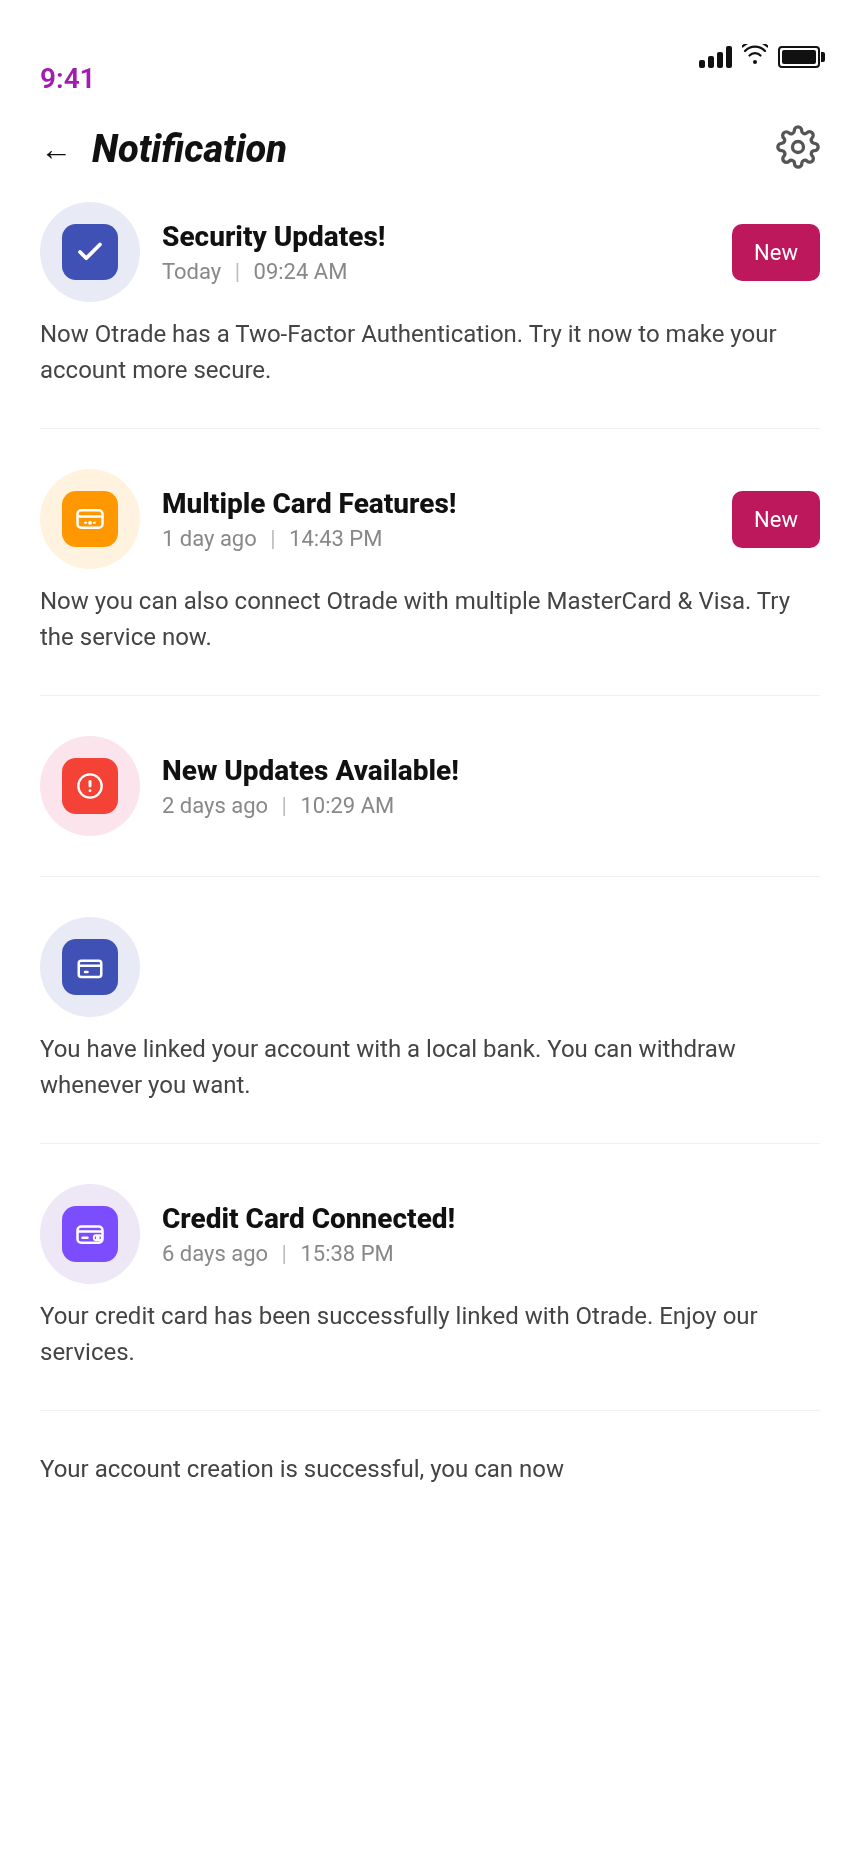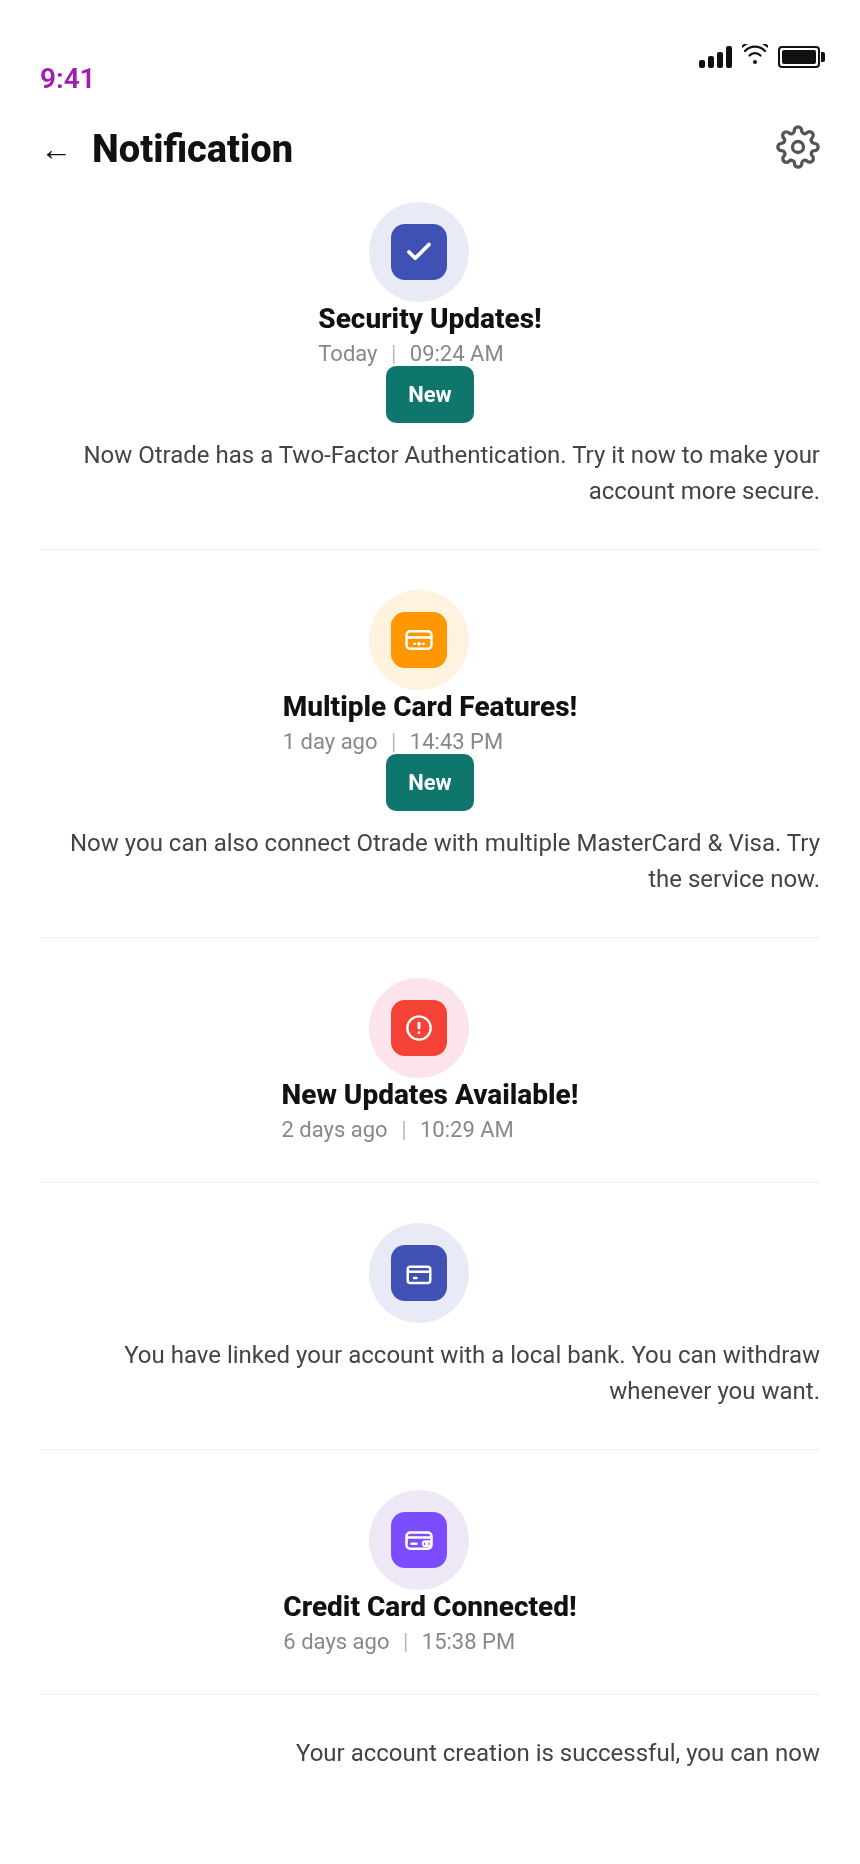"Notification" .page-title { font-style: none -> italic }
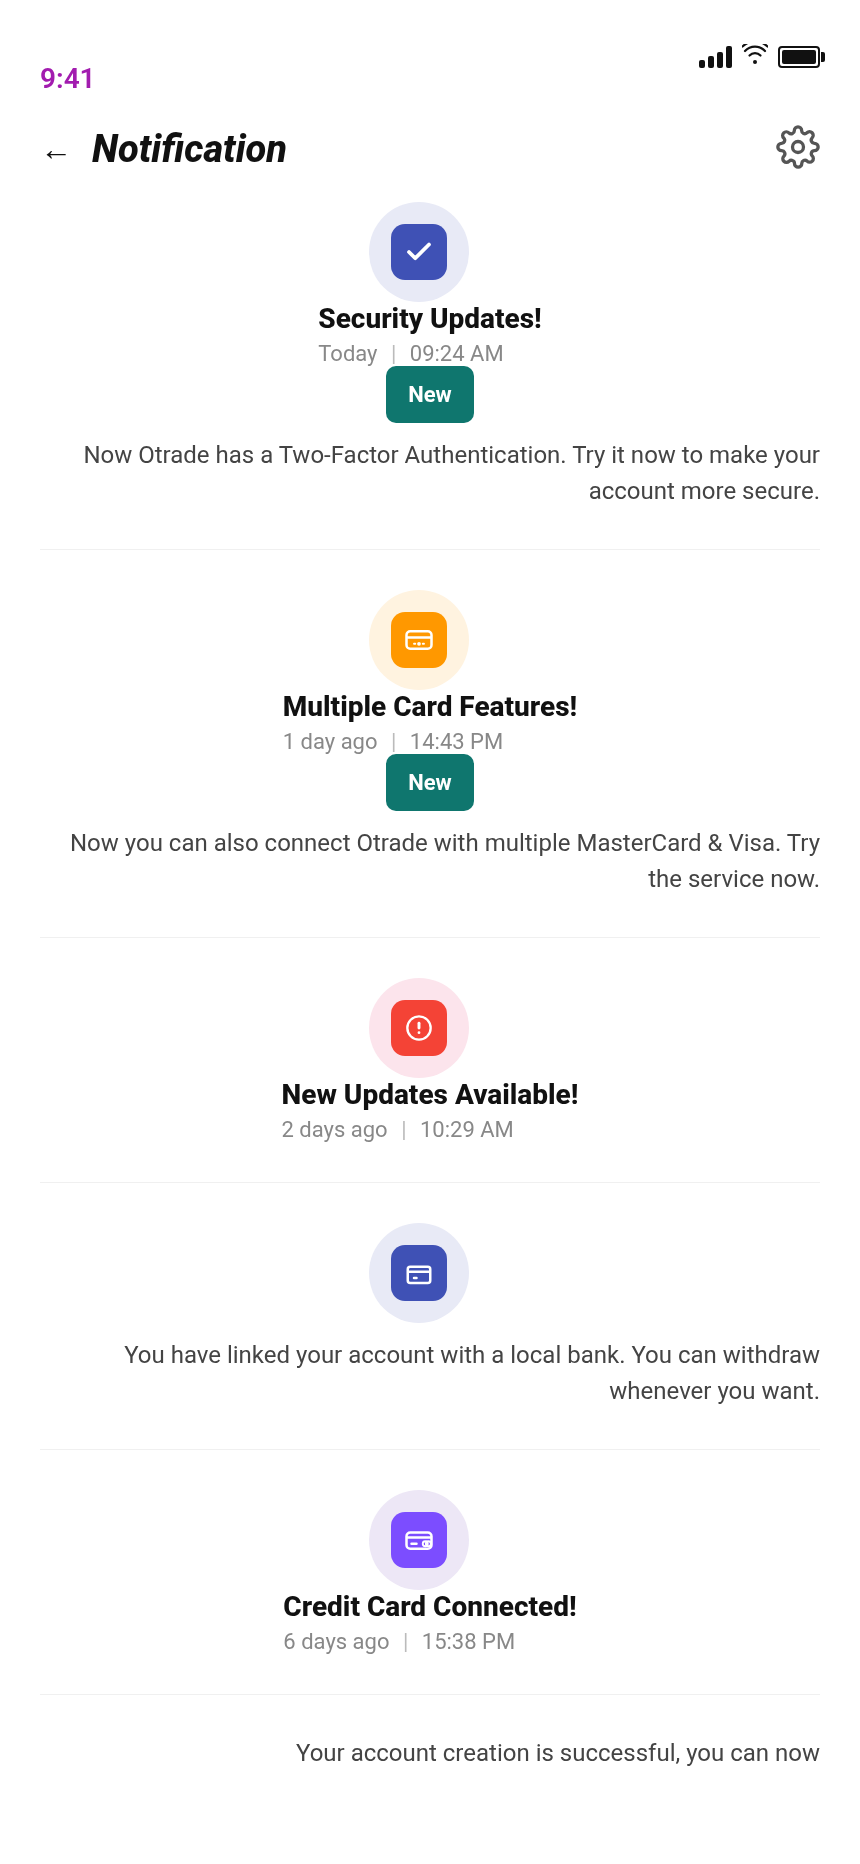"Security Updates!" .notif-header { flex-direction: column -> none }
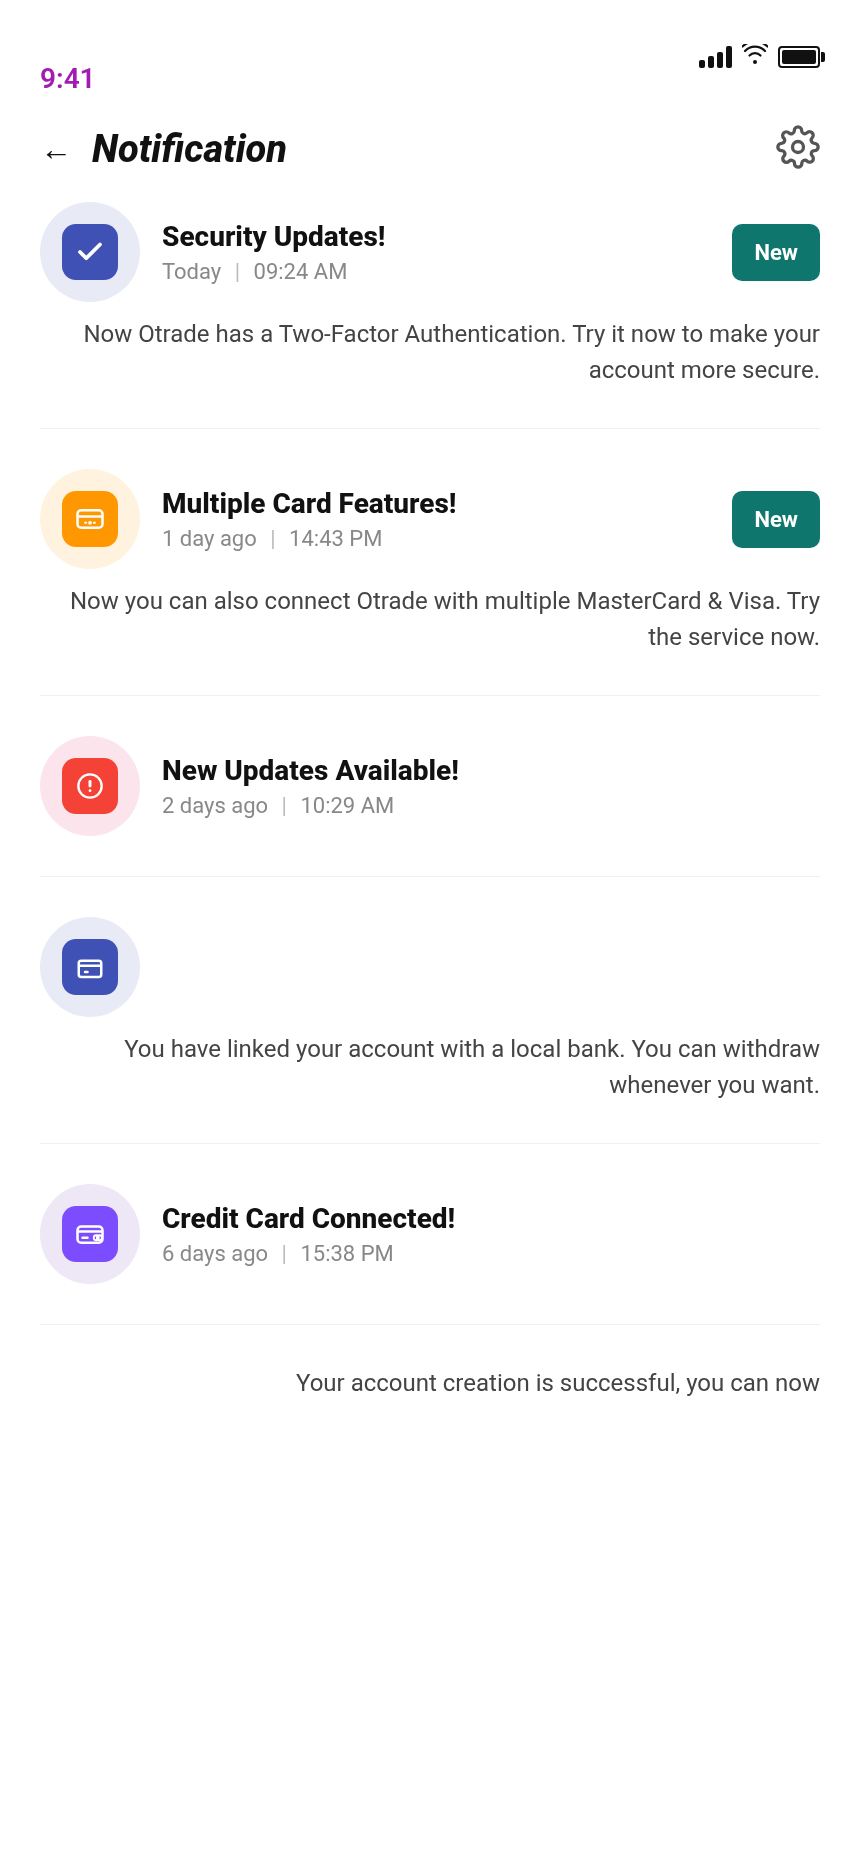"New" .new-badge { background: #0f766e -> #be185d; font-weight: 700 -> 400 }
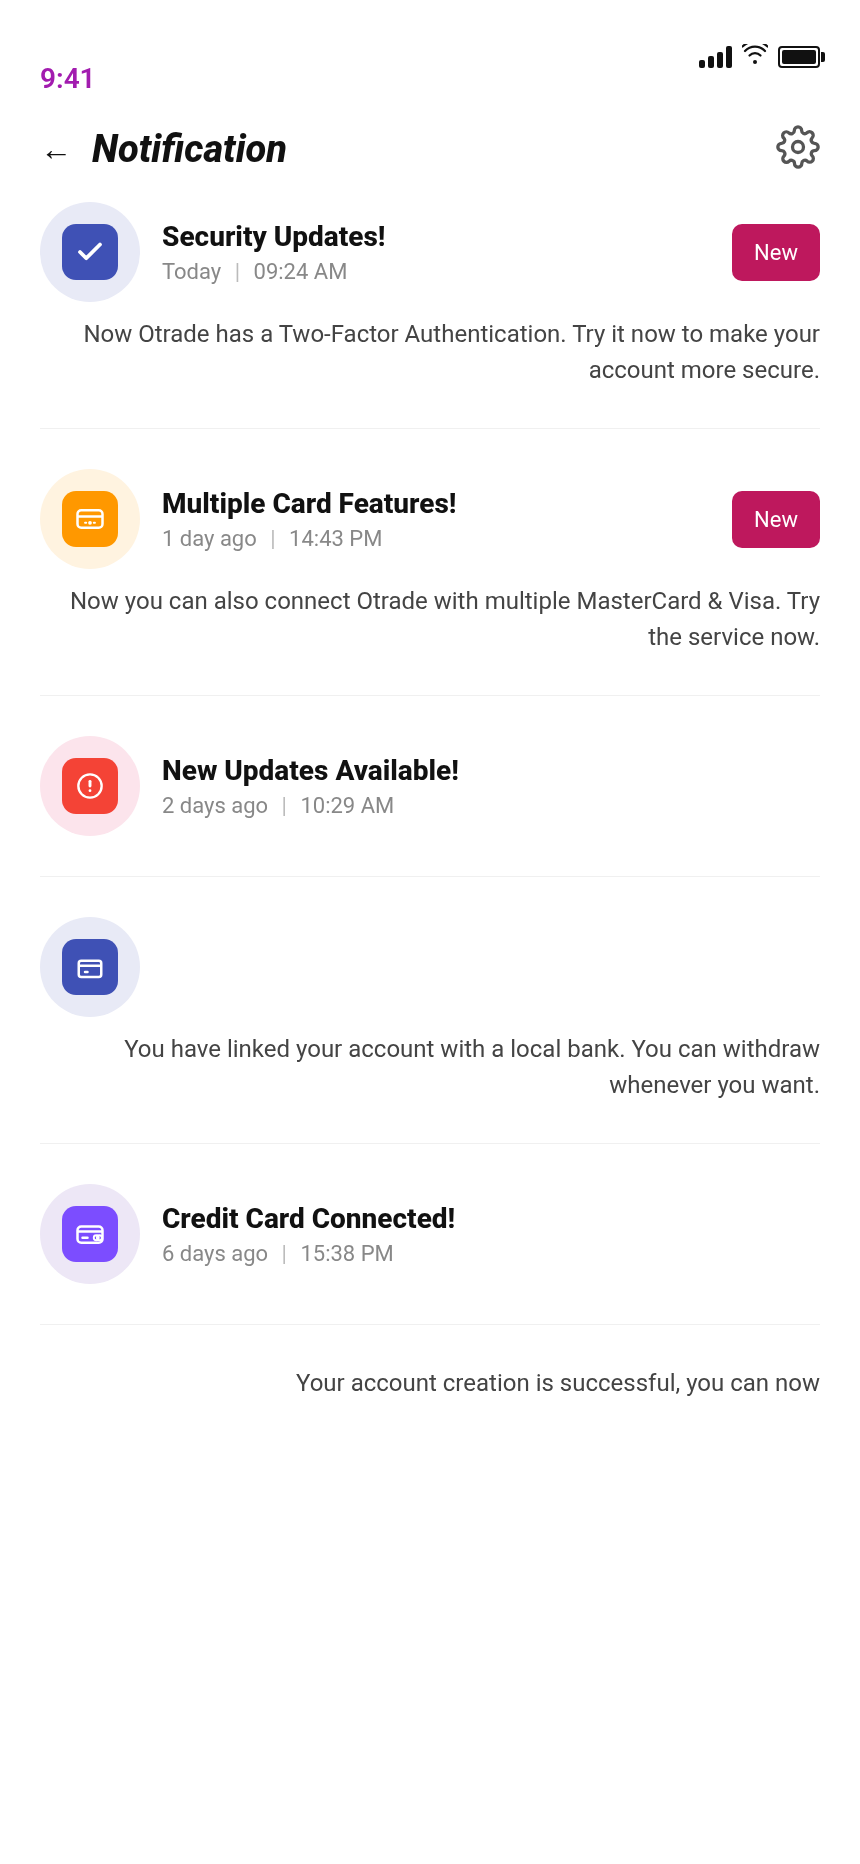"Now Otrade has a Two-Factor" .notif-body { text-align: right -> none }
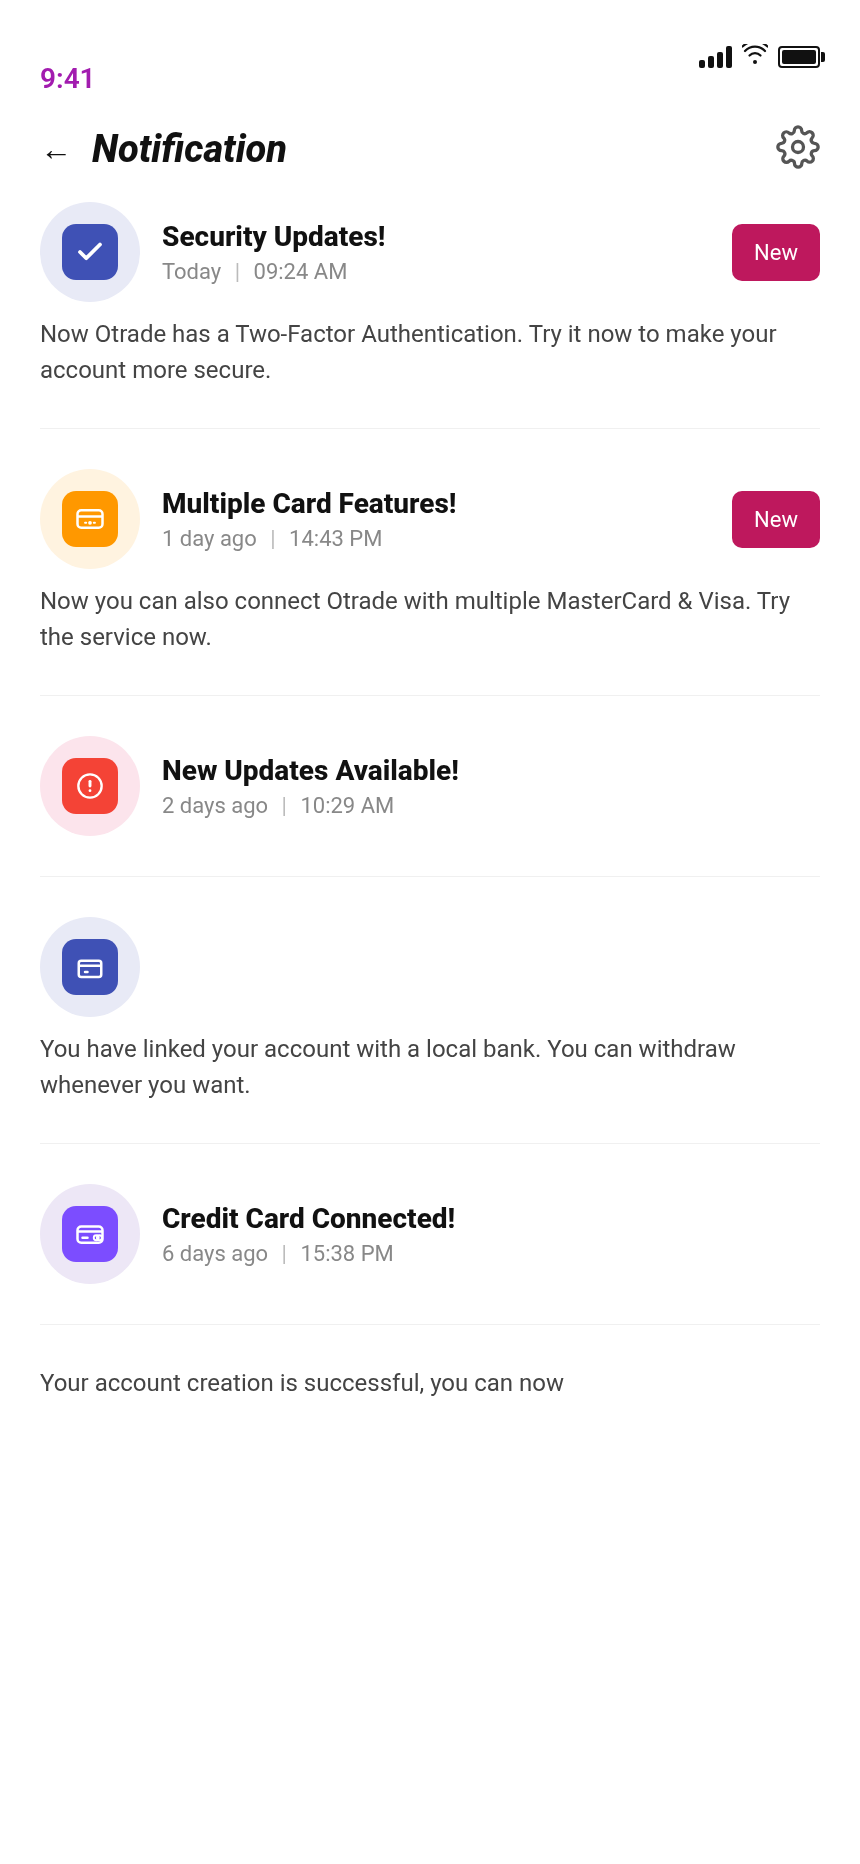"Your credit card has been" div.notif-body { html: none -> <div>Your credit card has been successfully linked with Otrade. Enjoy our services.</div> }
